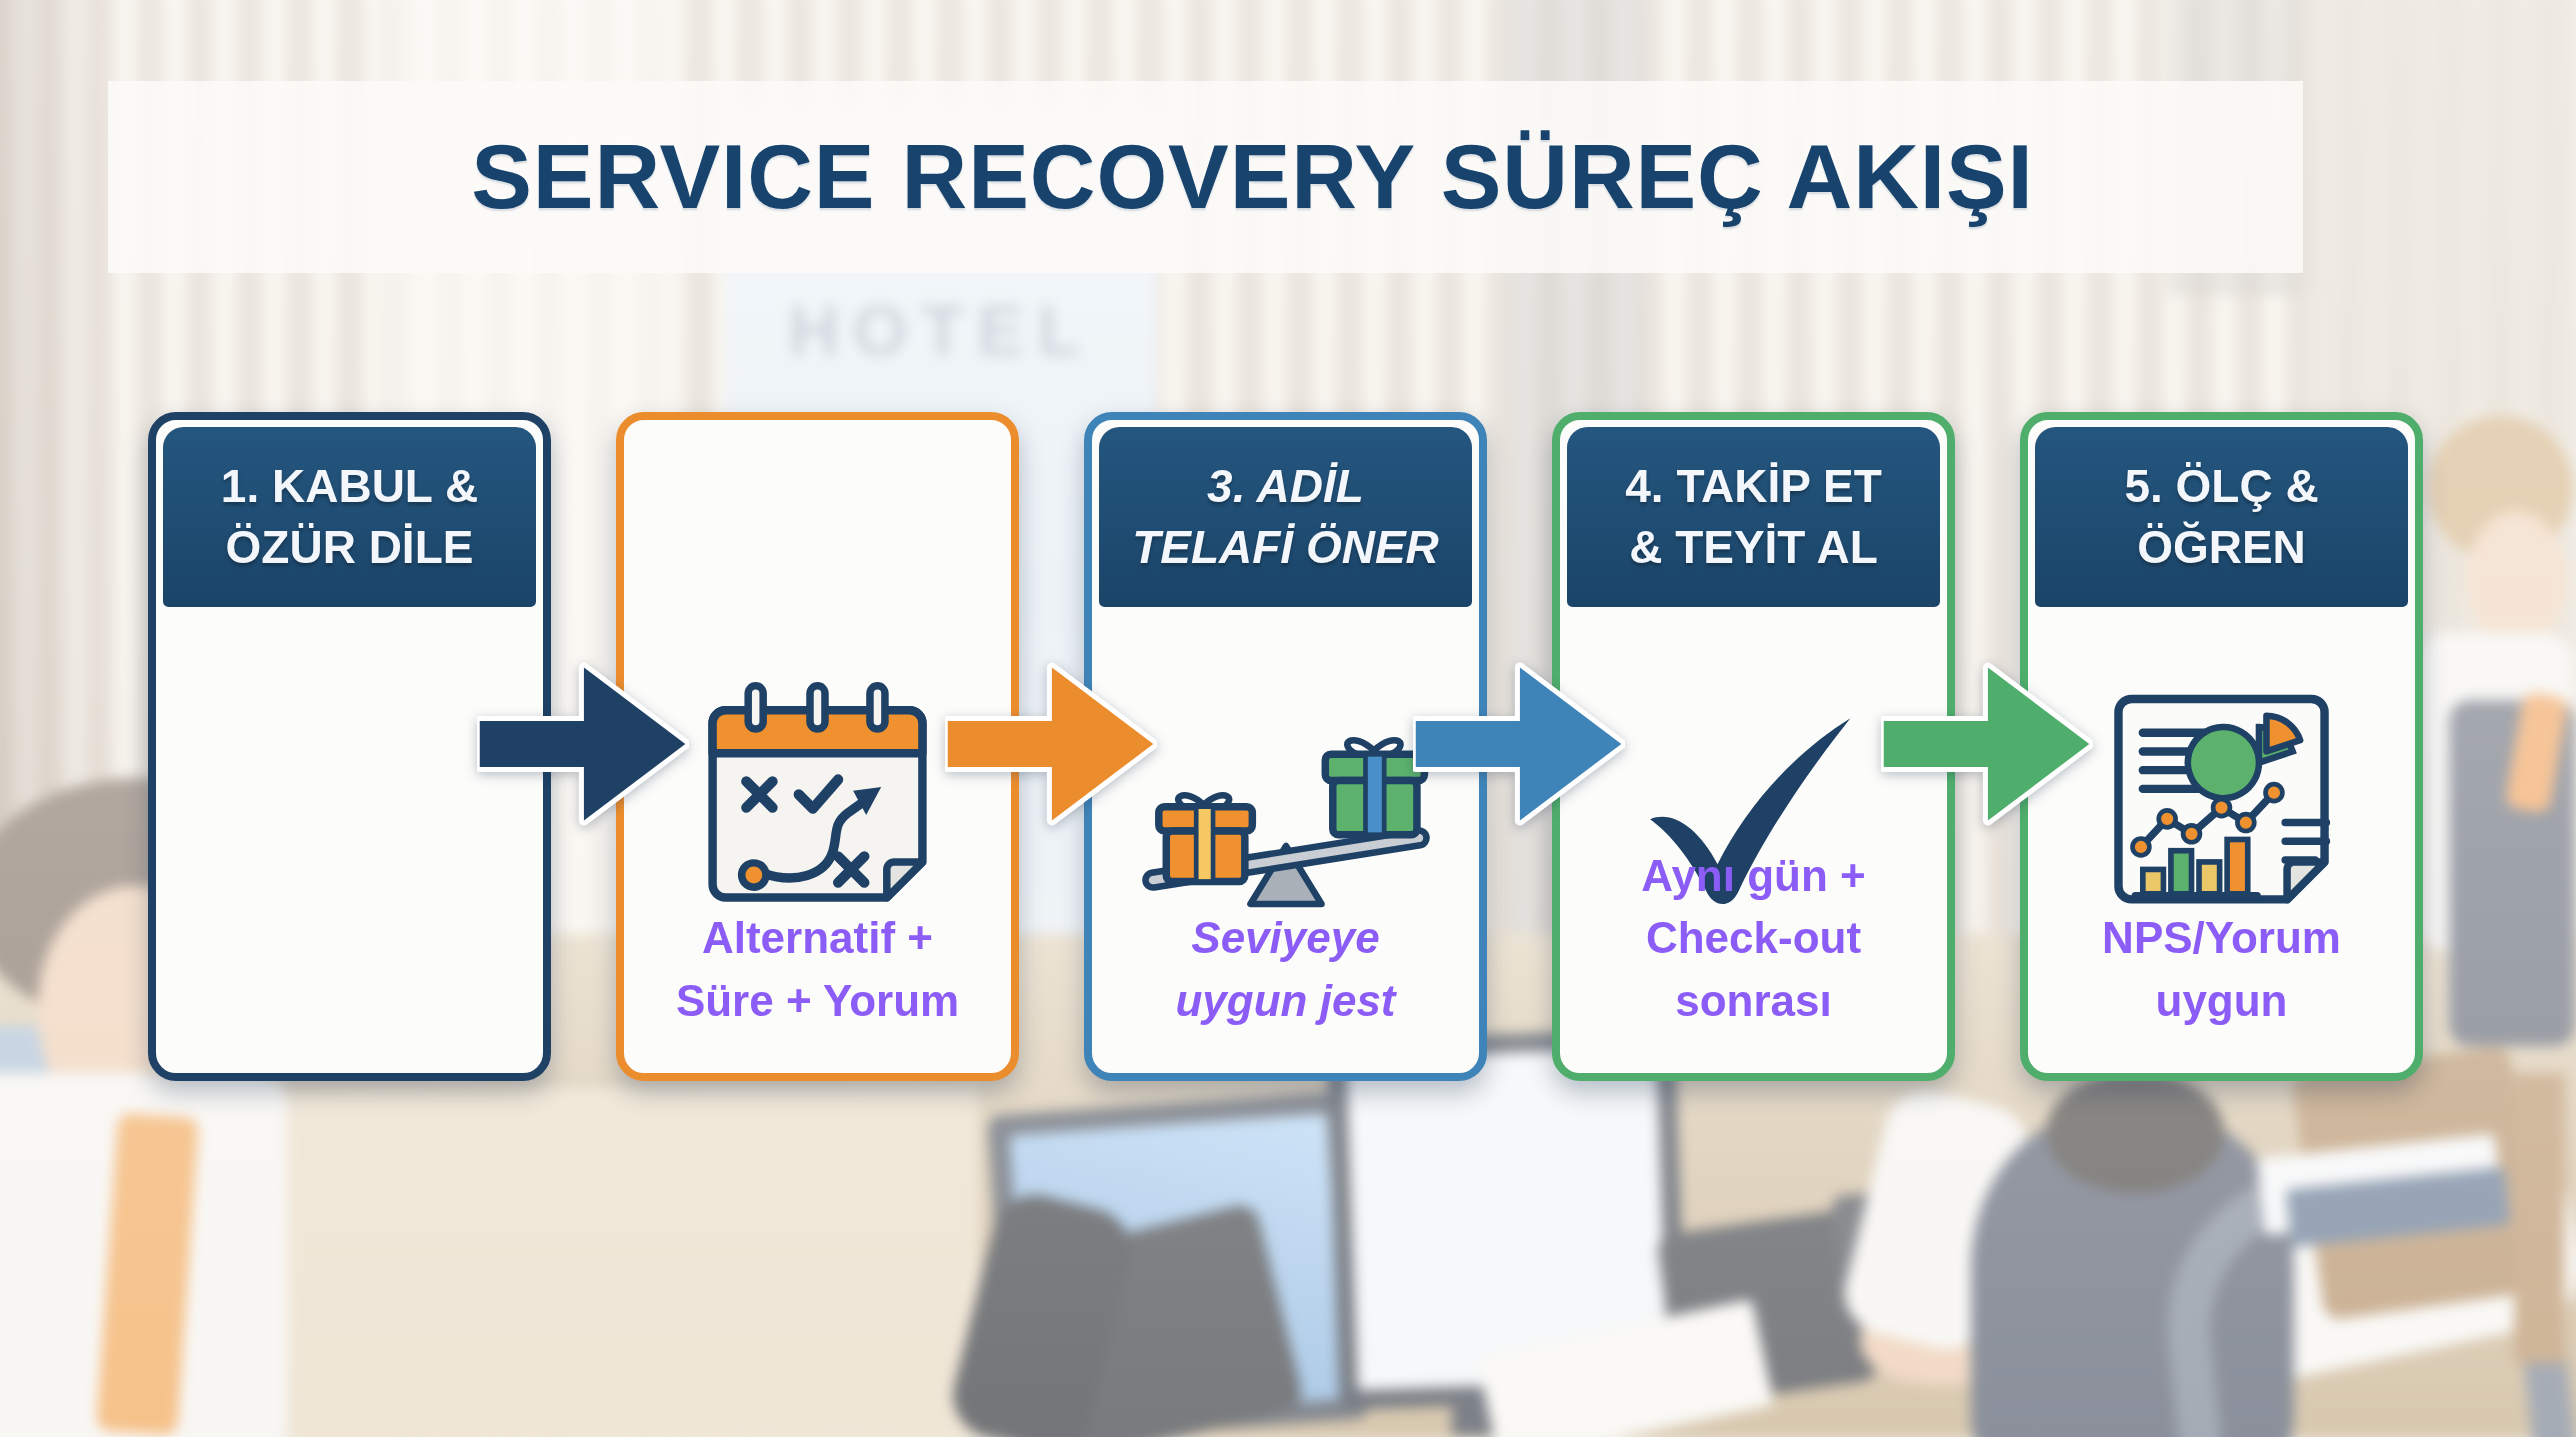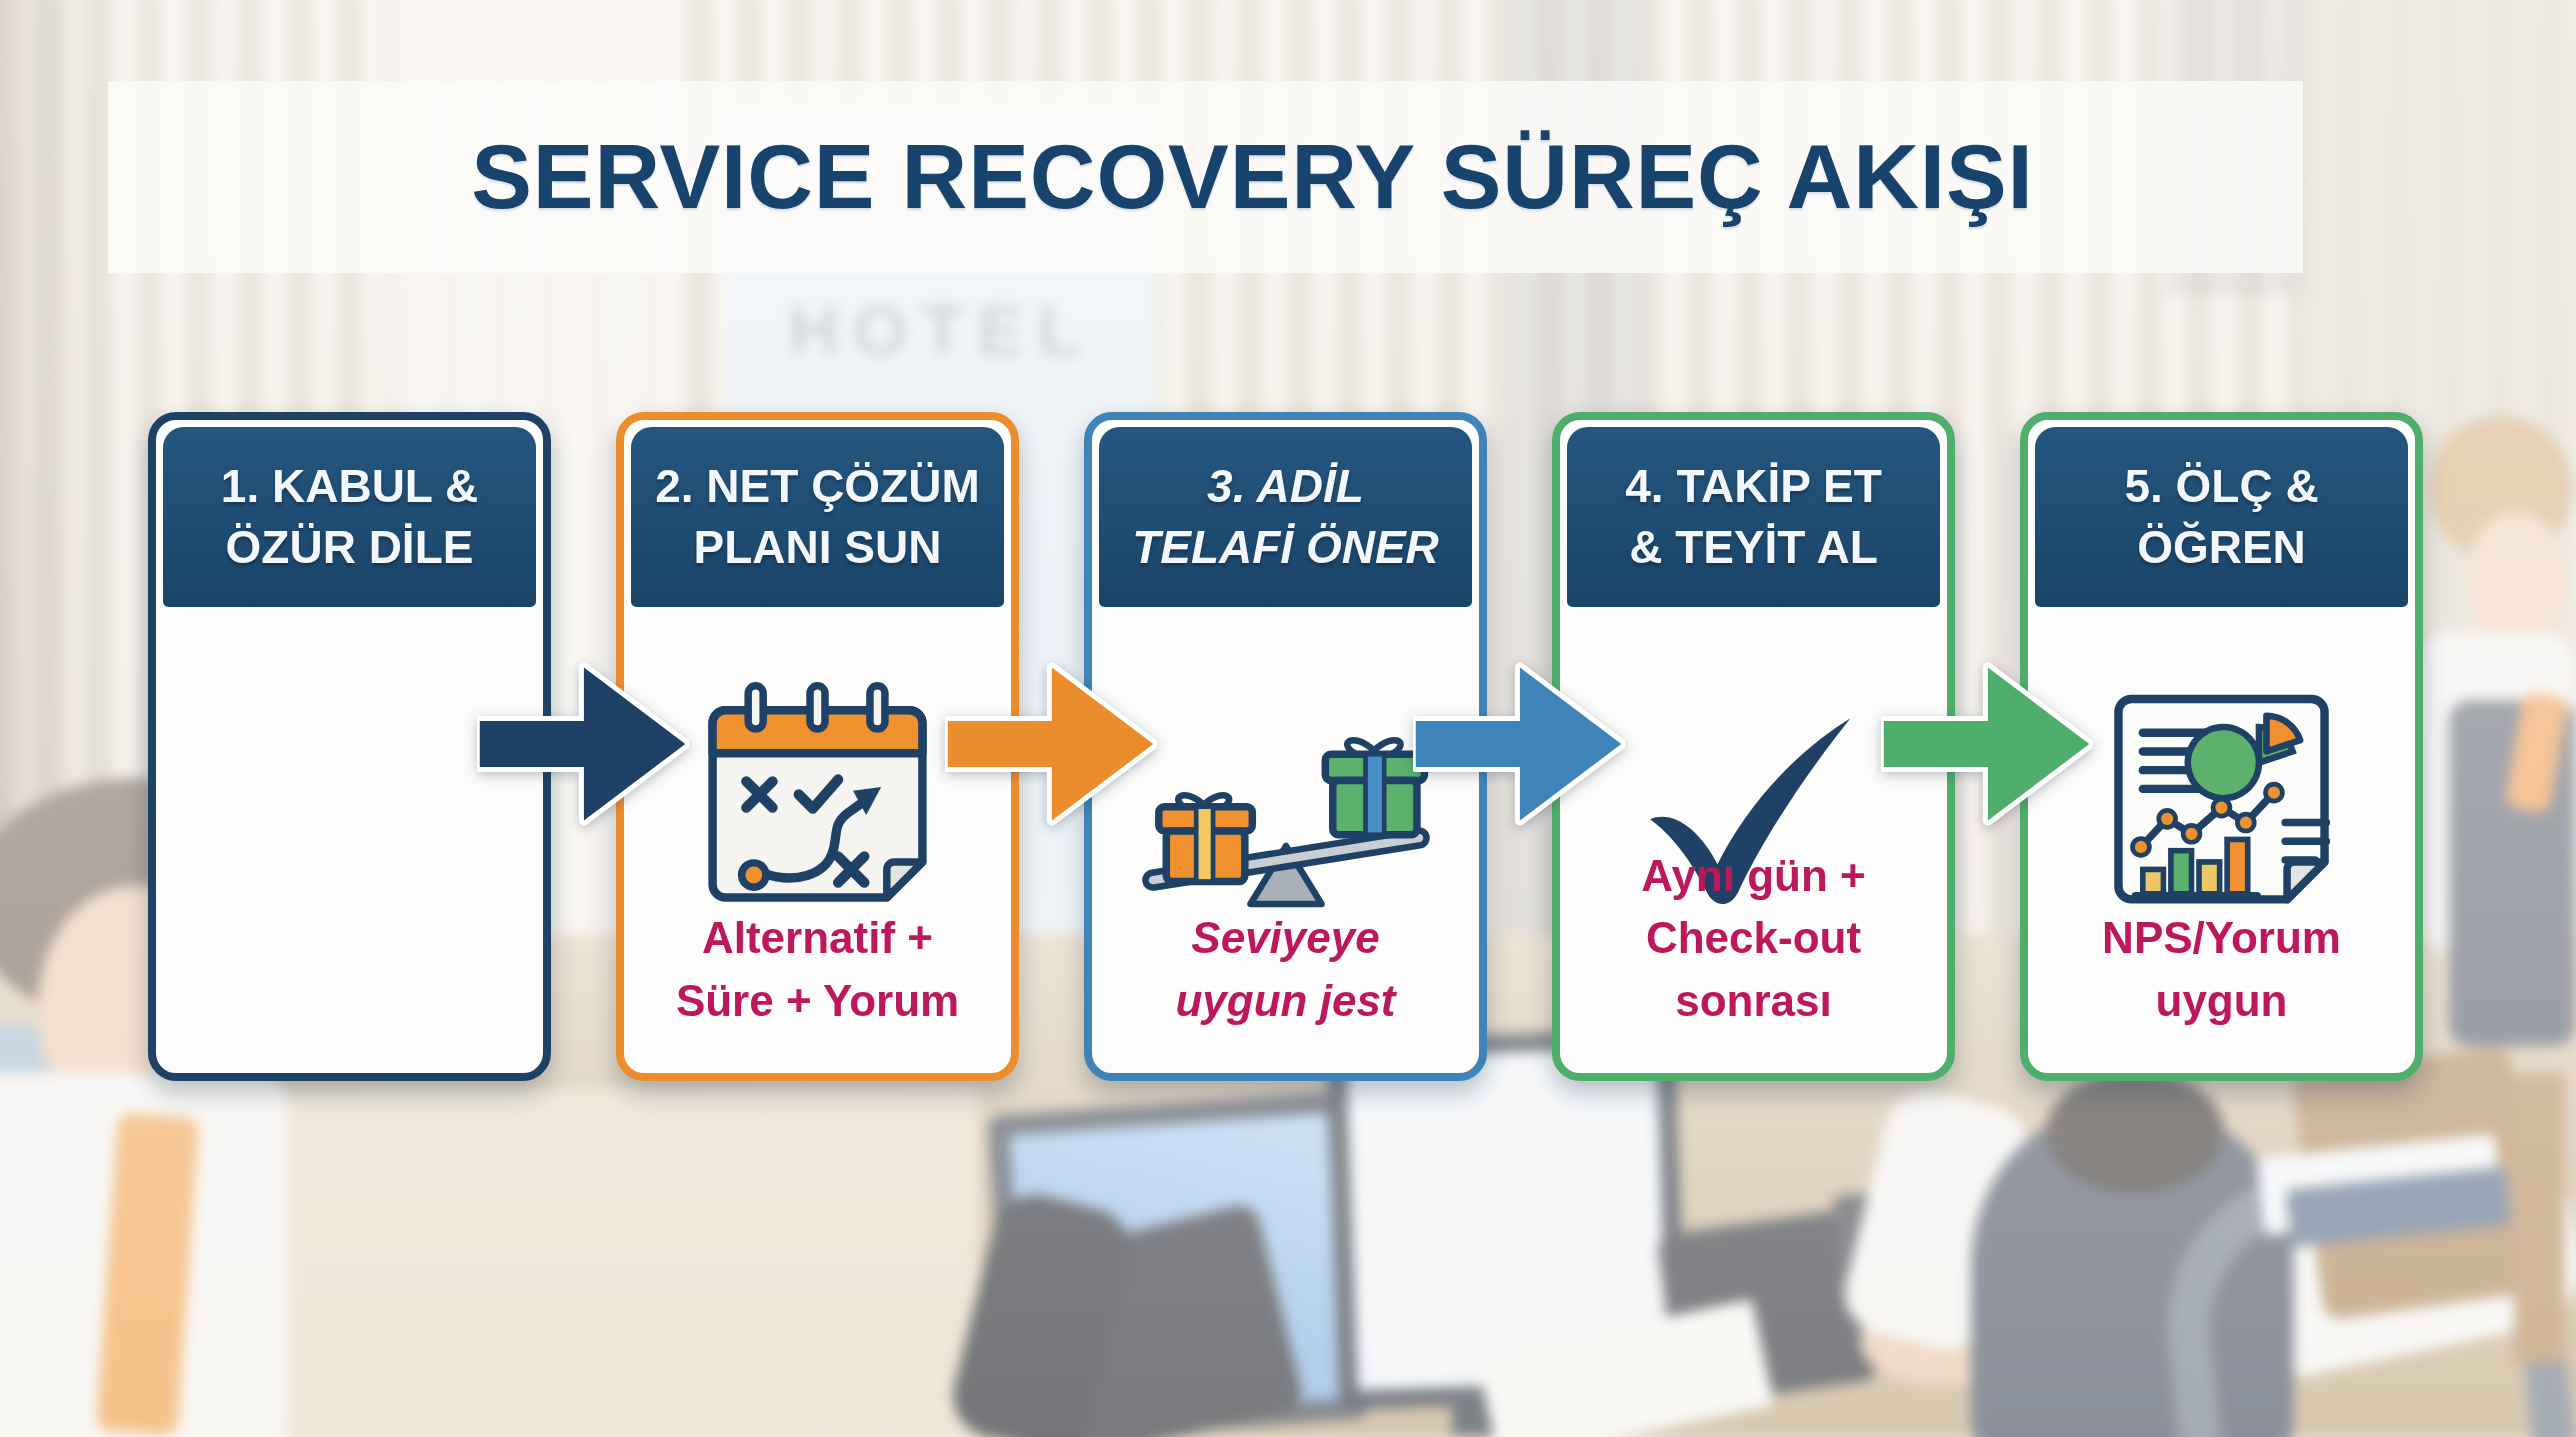"2. NET ÇÖZÜM" div.card-header { html: <div>2. NET ÇÖZÜM PLANI SUN</div> -> none }
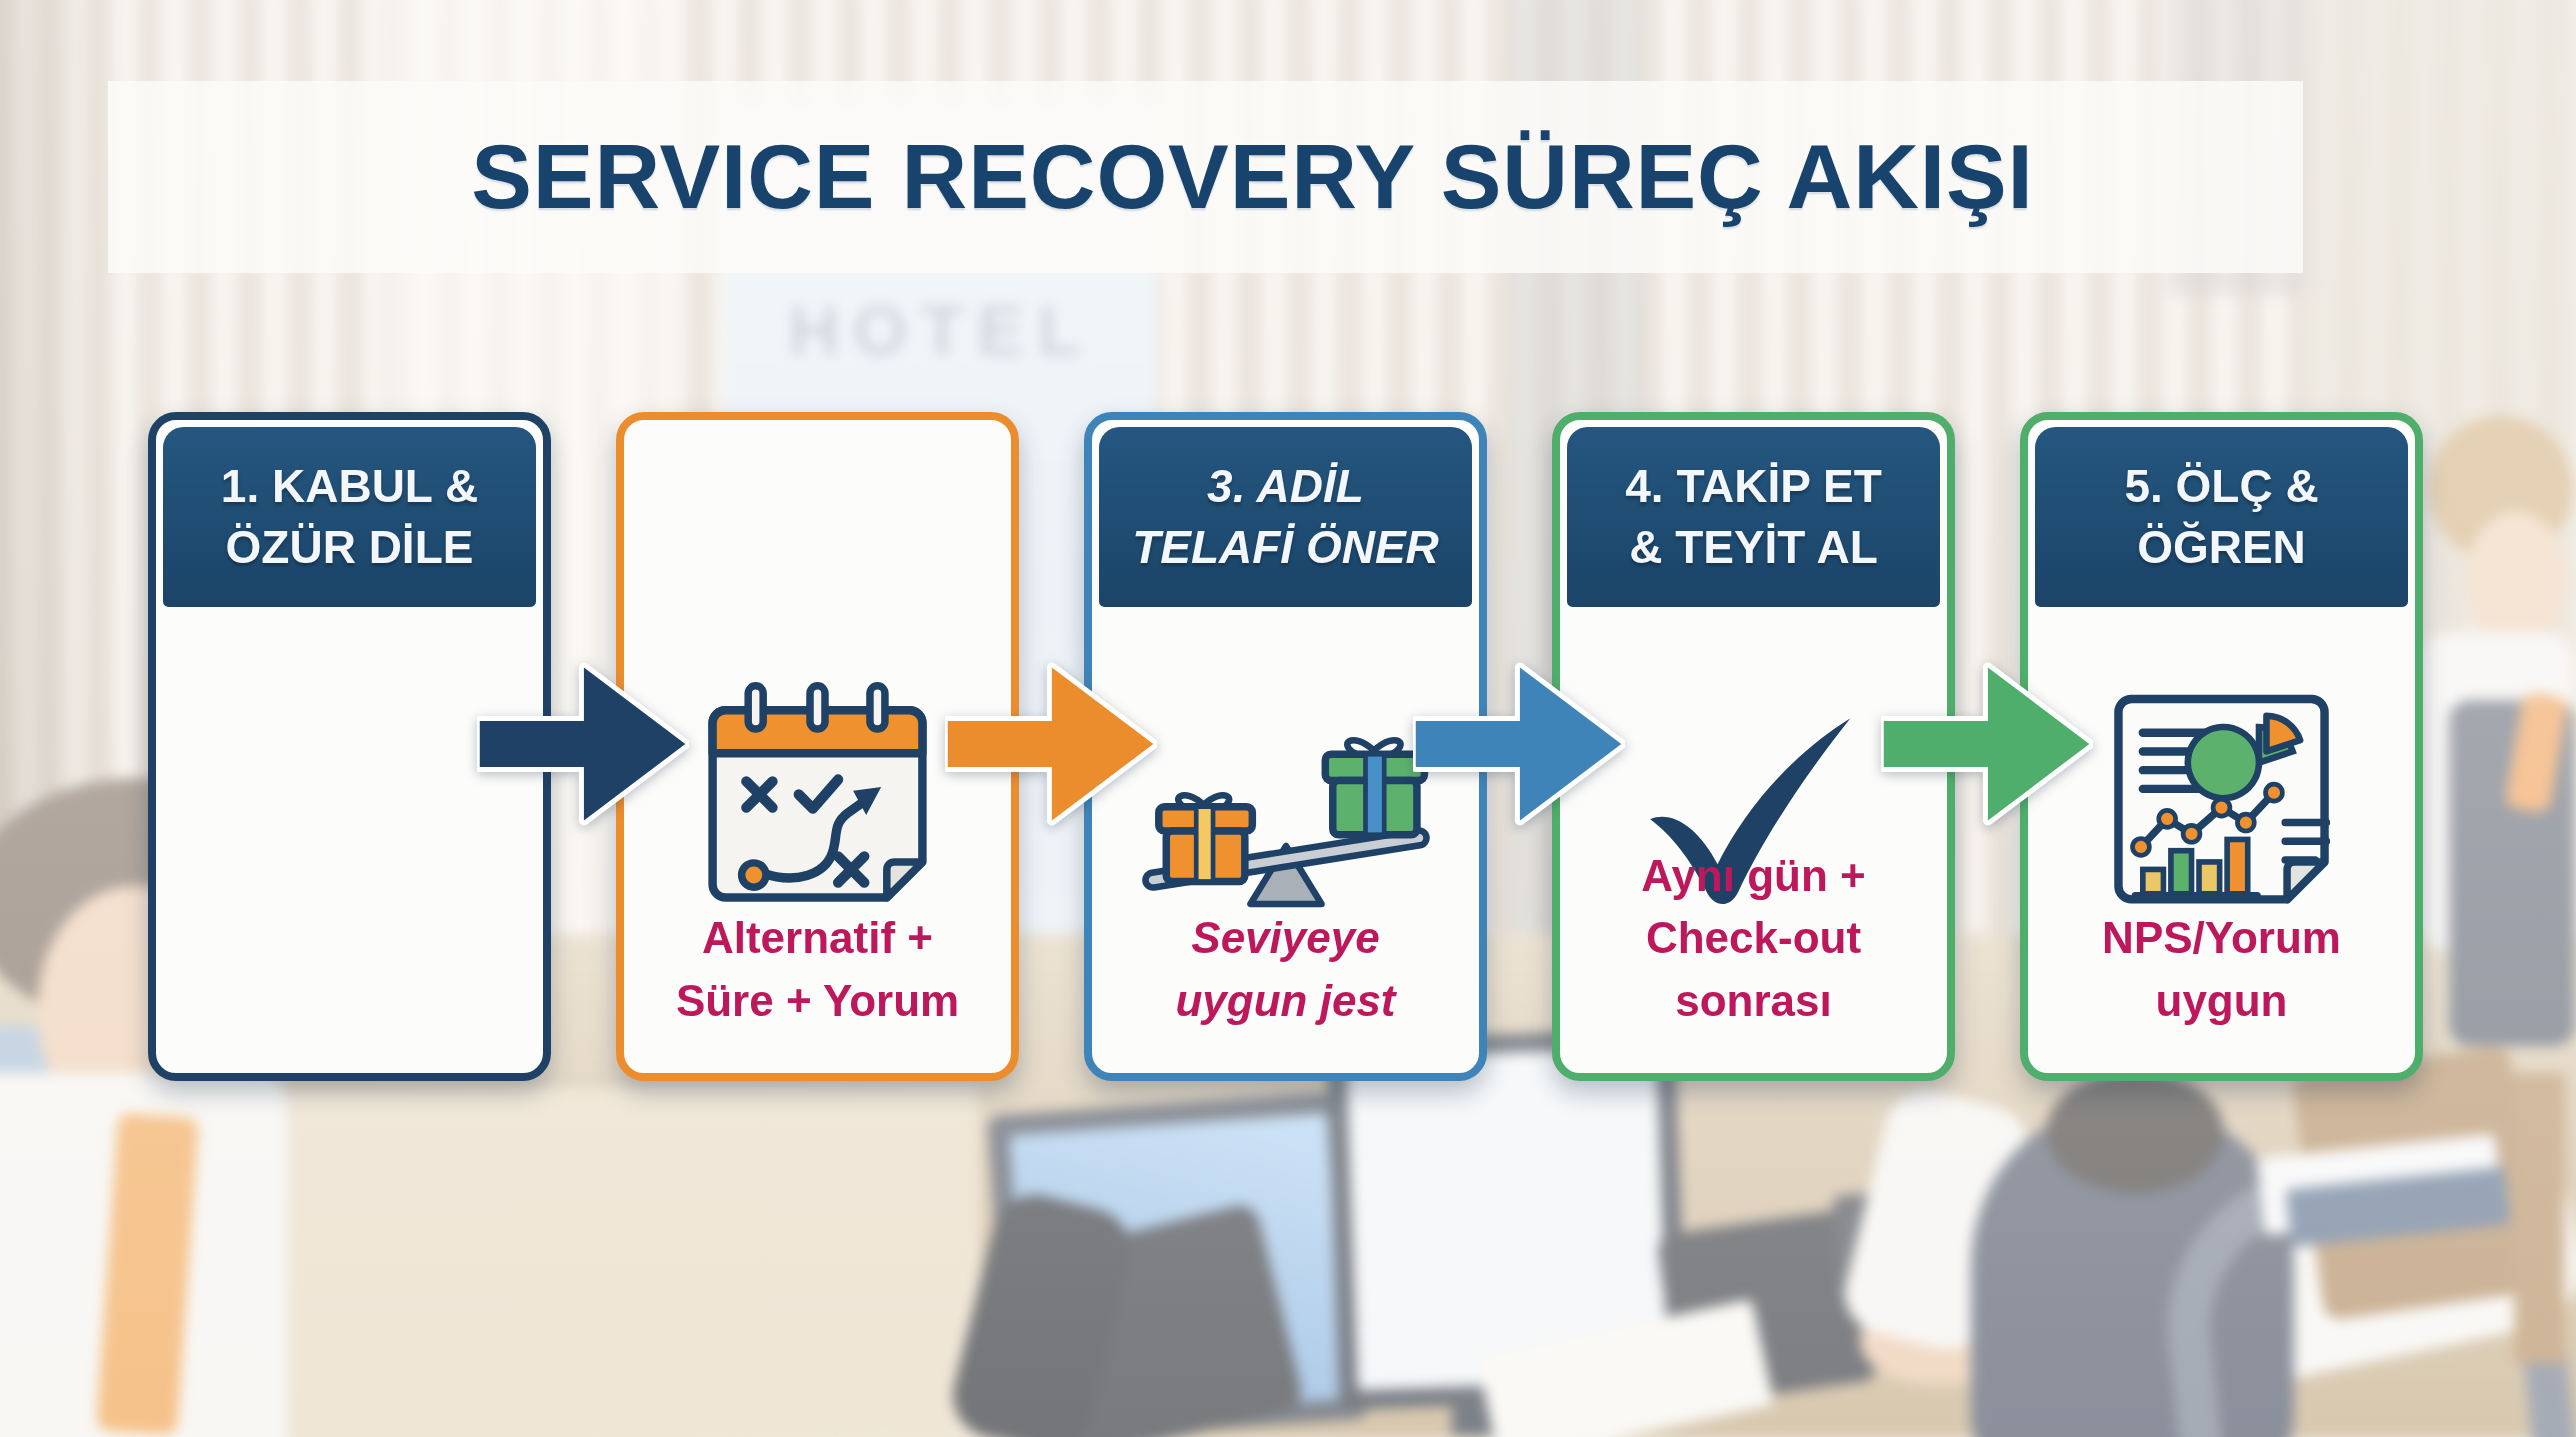"Aynı gün +" .caption { color: #be185d -> #8b5cf6 }
